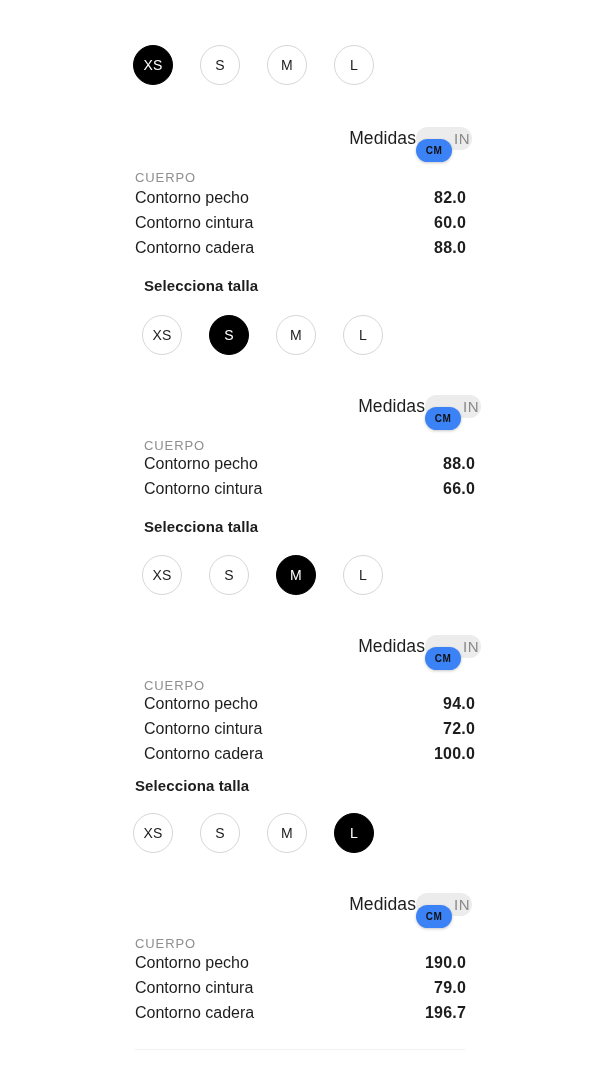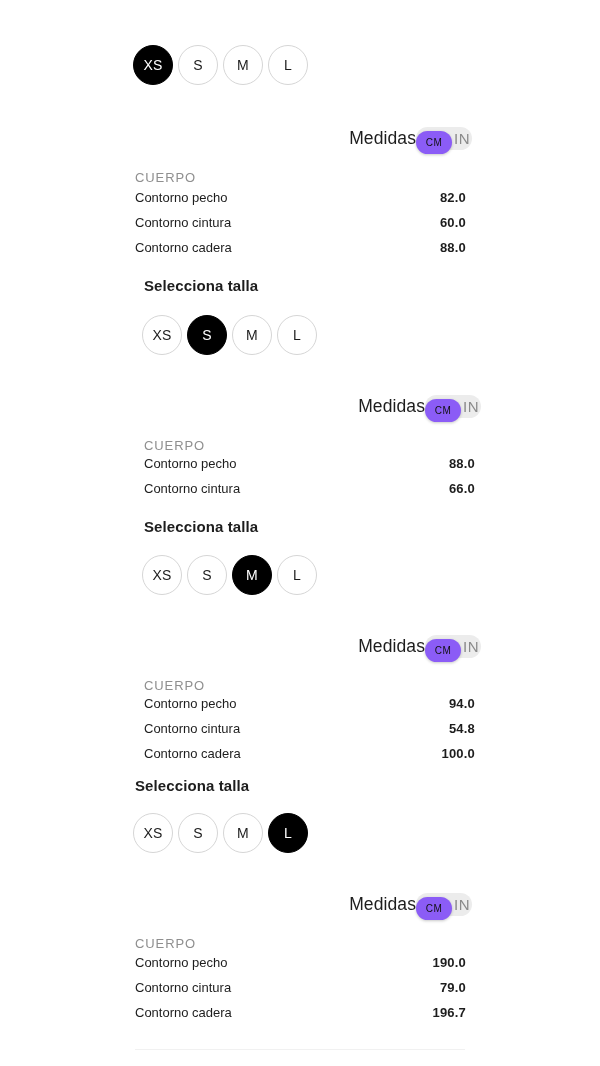"XS" .sizes { gap: 5px -> 27px }
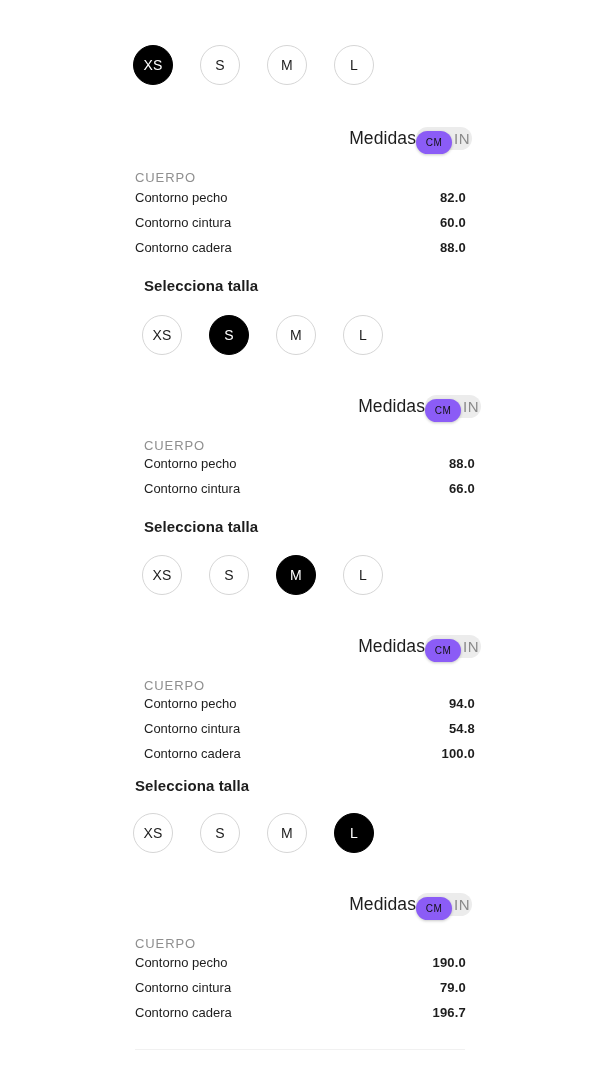"CM" .thumb { background: #8b5cf6 -> #3b82f6; font-weight: 400 -> 700; top: 4px -> 12px }
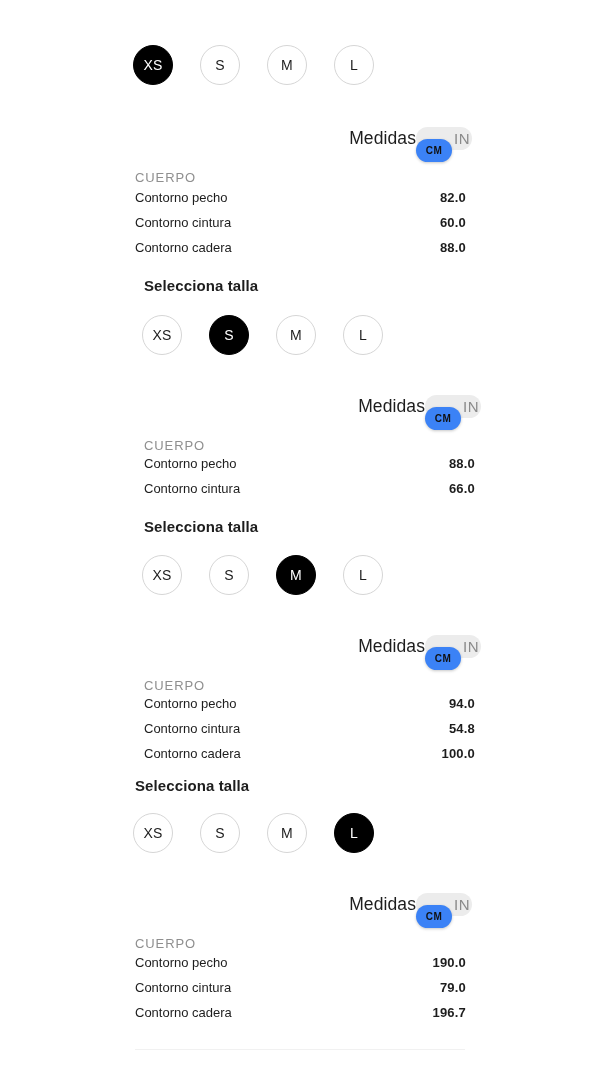"Contorno pecho" .mrow { font-size: 13px -> 16px }
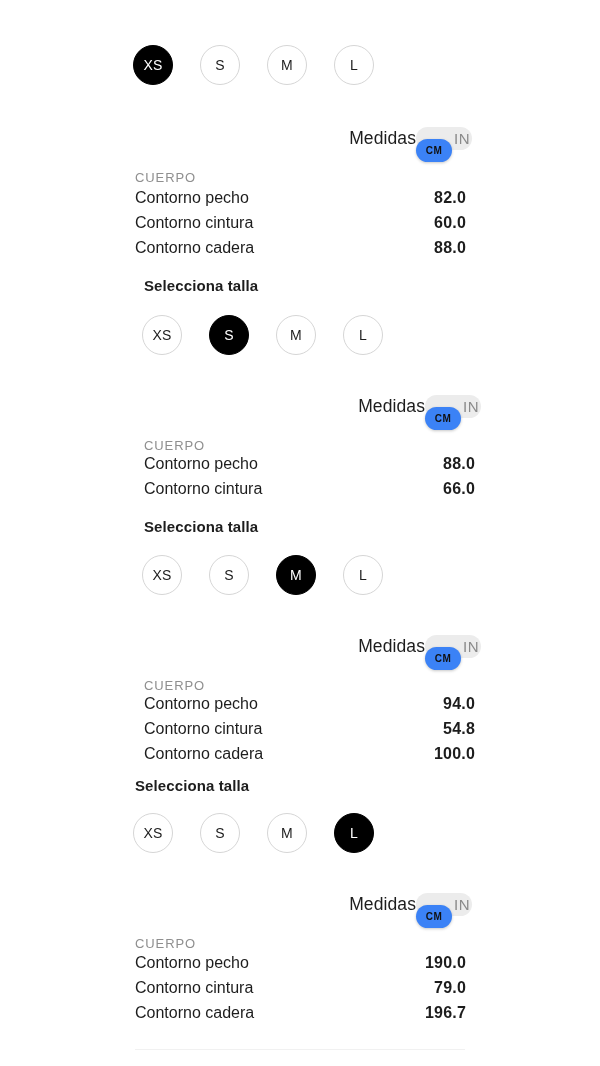"54.8" span.mv { text: 54.8 -> 72.0 }
